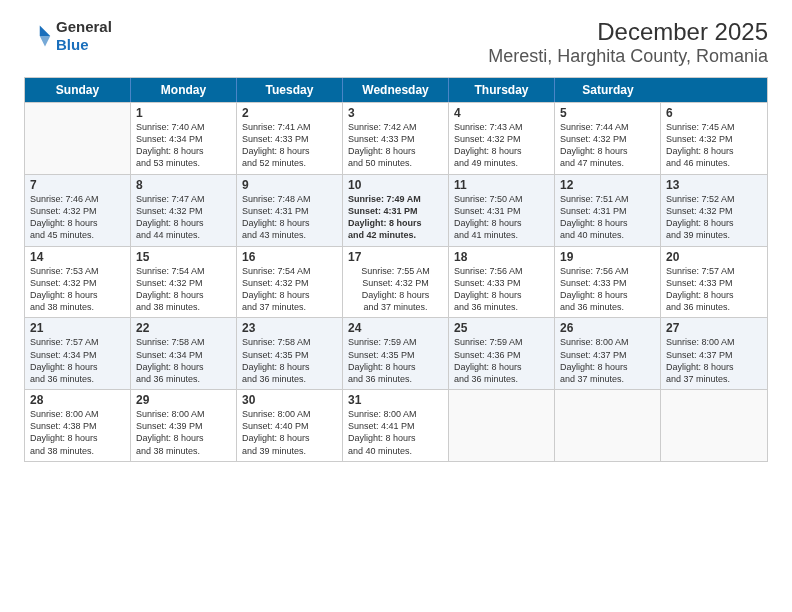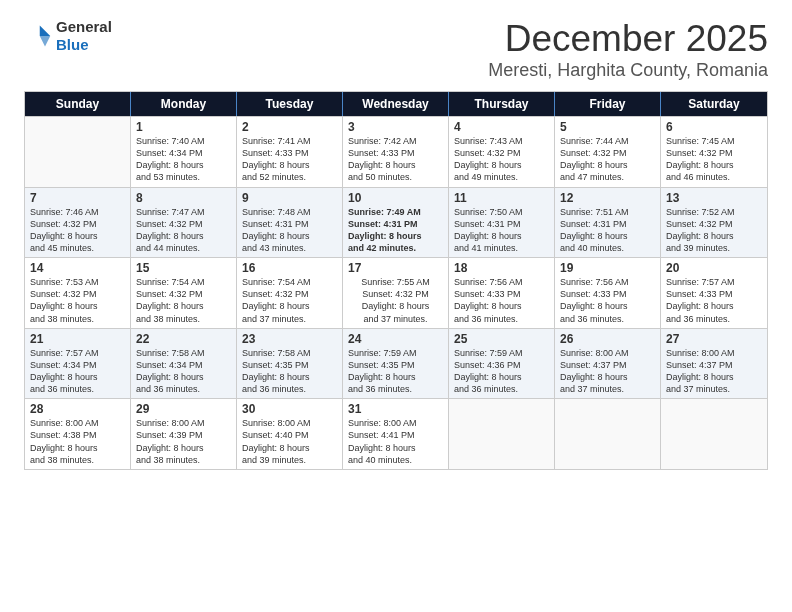"December 2025" .title-month { font-size: 37px -> 24px }
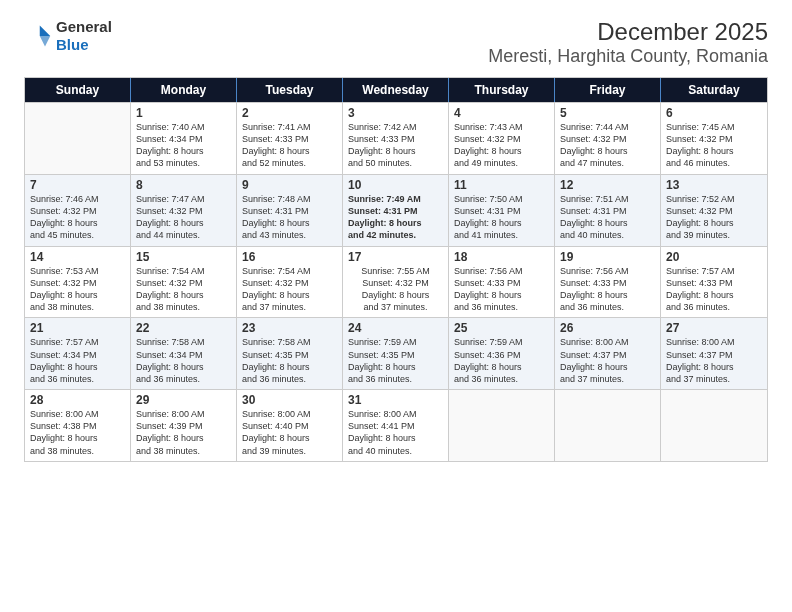"Sunday" .cal-header { background: #0f172a -> #0369a1 }
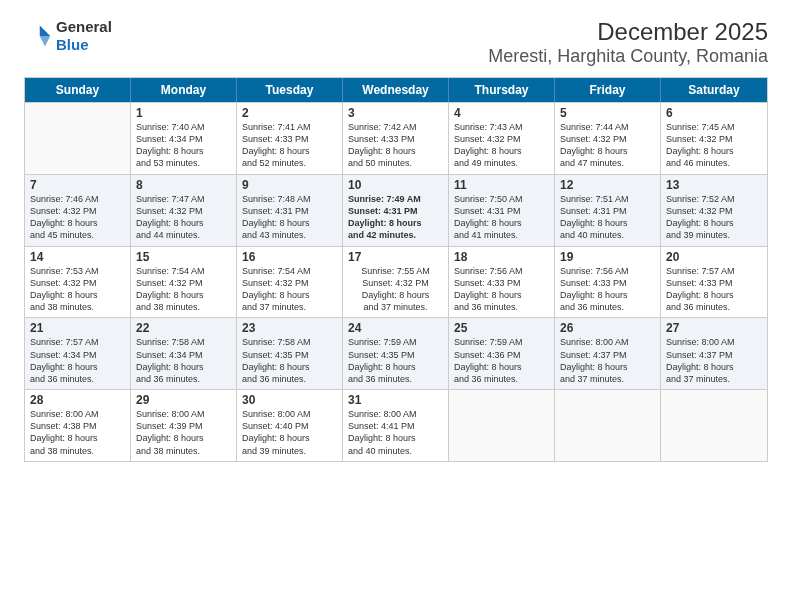"Friday" div.cal-header-cell { html: <div>Friday</div> -> none }
